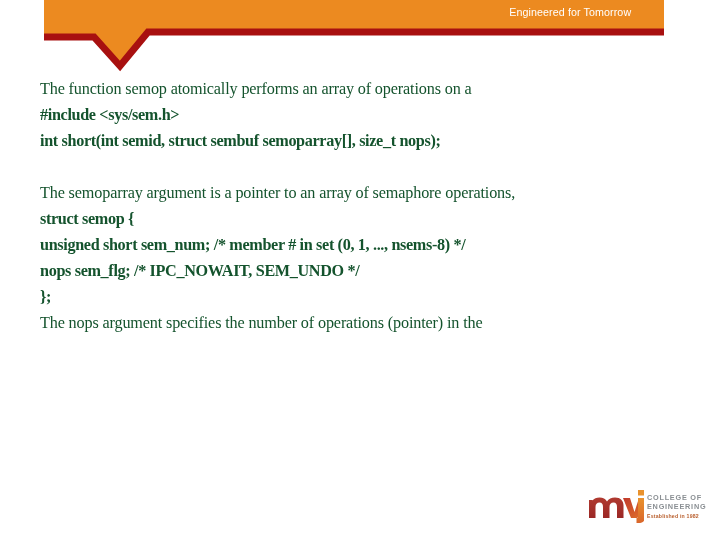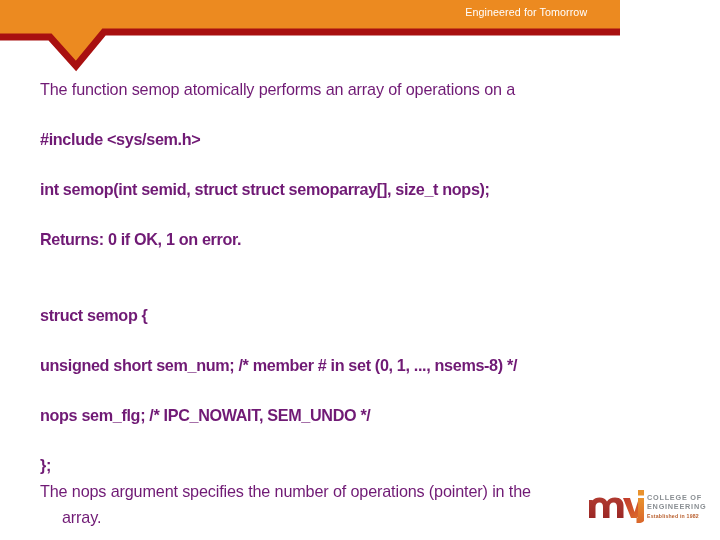"Engineered for Tomorrow" #header { padding-left: none -> 44px }
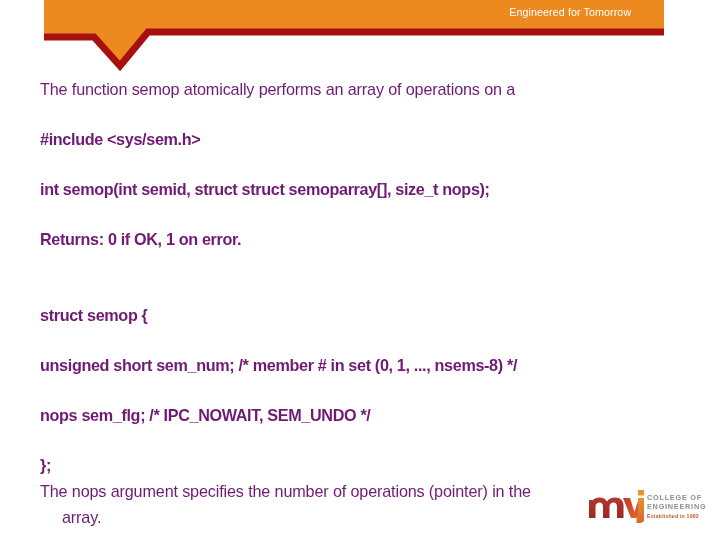"The function semop atomically performs" .line { color: #701a75 -> #14532d; font-family: Liberation Sans, sans-serif -> Liberation Serif, serif }
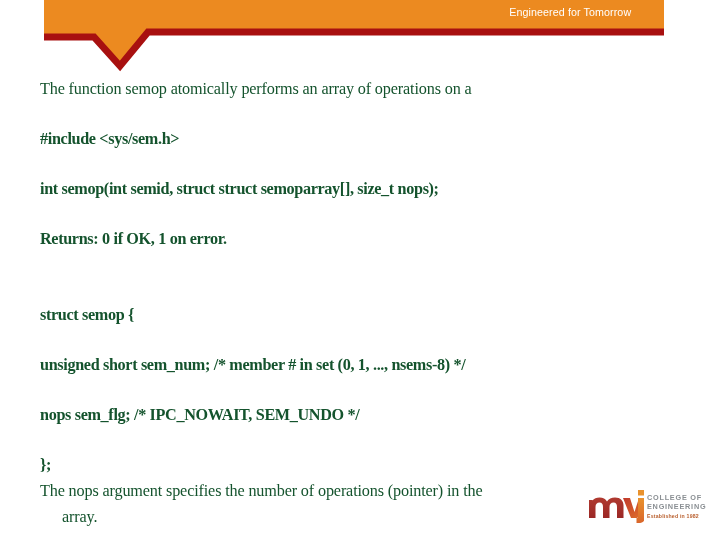"#include <sys/sem.h>" .line.bold { margin-top: 24px -> none }
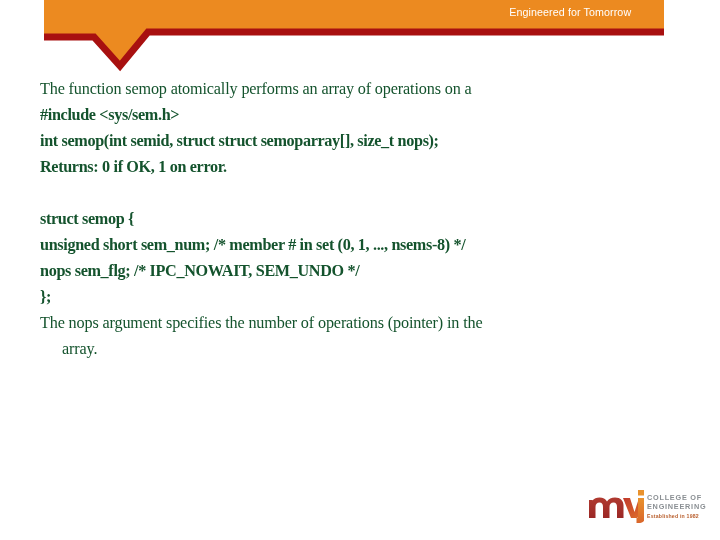"int semop(int semid, struct struct" div.line { text: semop(int semid, struct struct -> short(int semid, struct sembuf }
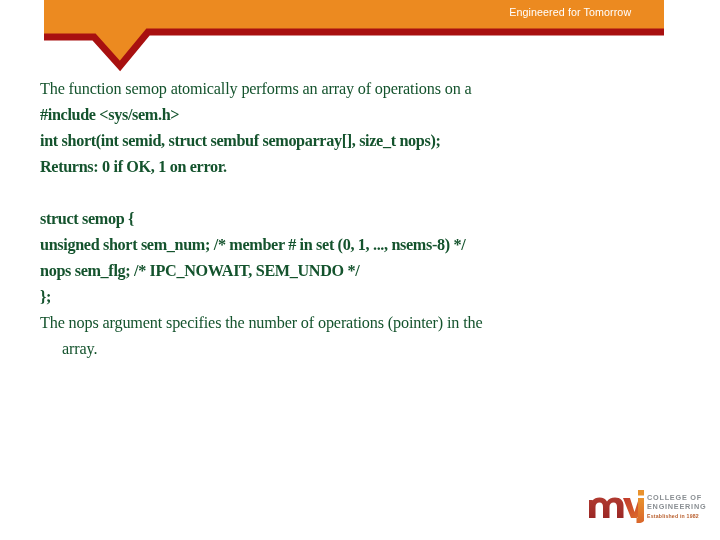"Returns: 0 if OK, 1" div.line { html: <div>Returns: 0 if OK, 1 on error.</div> -> none }
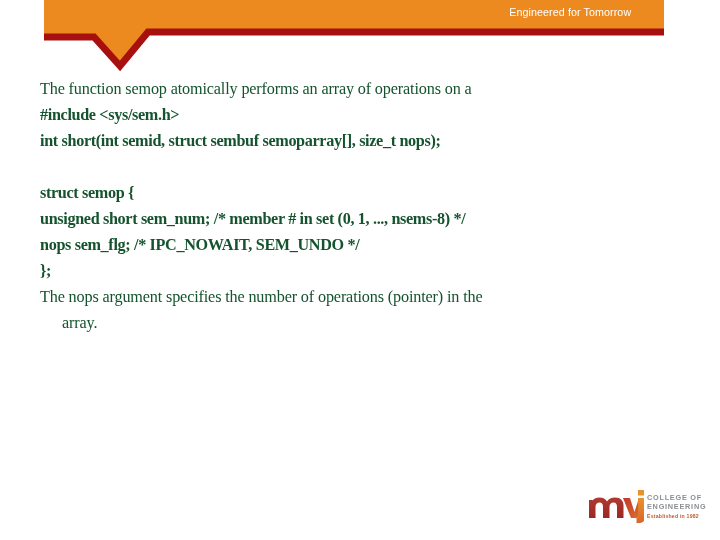"The semoparray argument is a" div.line { html: none -> <div>The semoparray argument is a pointer to an array of semaphore operations,</div> }
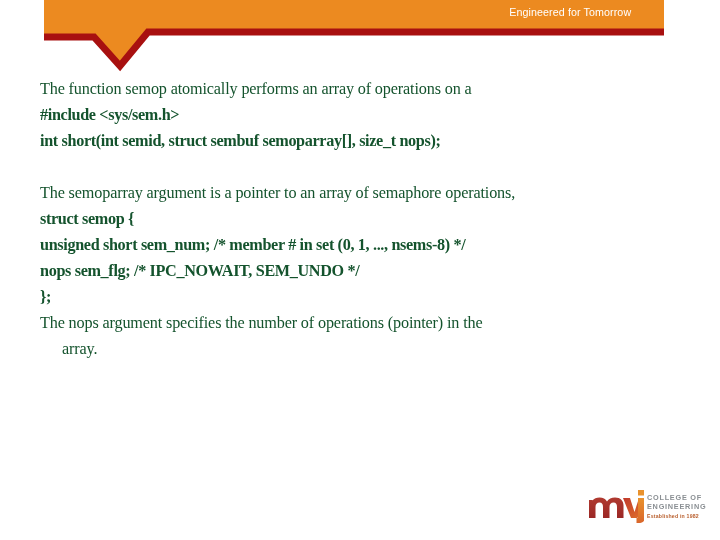"array." div.line { html: <div>array.</div> -> none }
